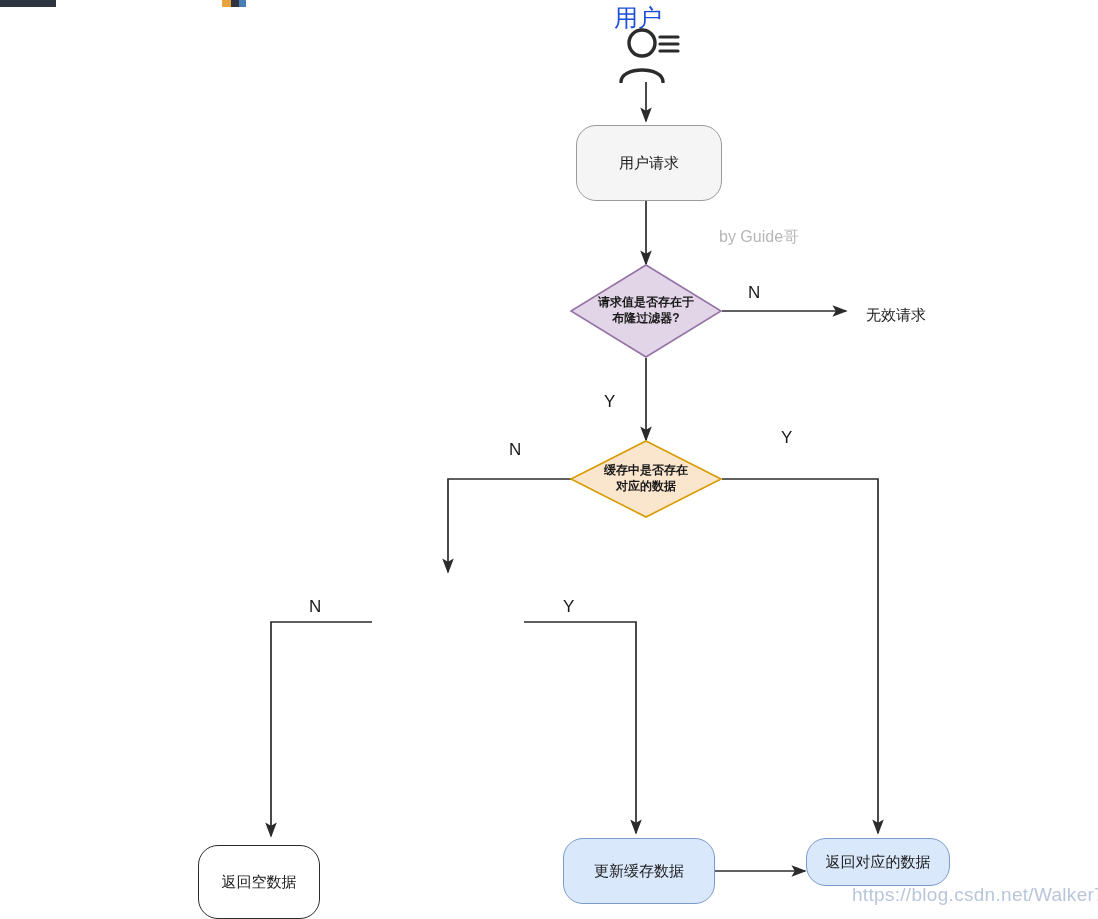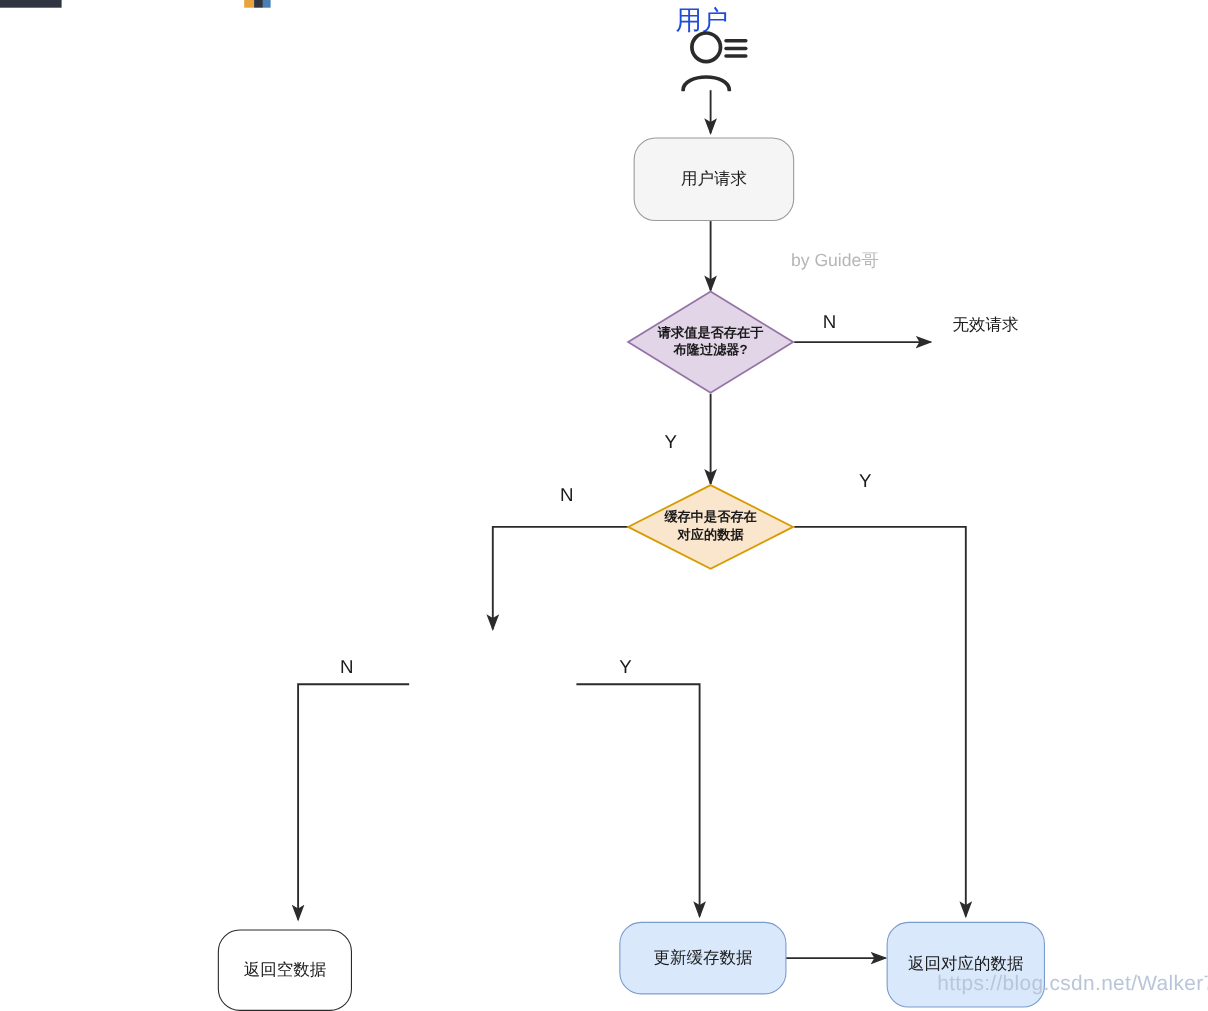"无效请求" div.plain-text { top: 286px -> 306px }
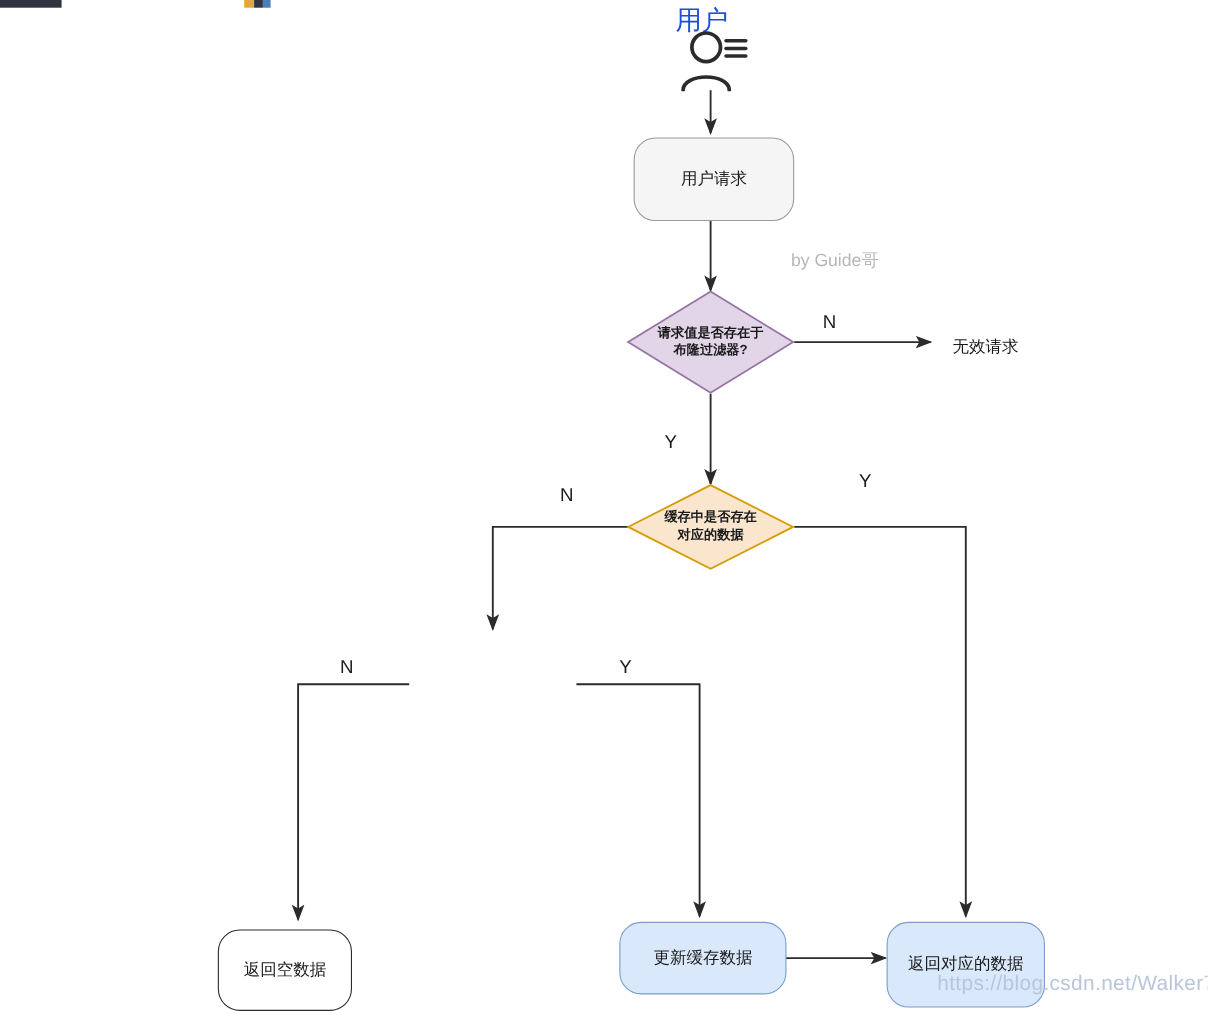"返回对应的数据" div.node { height: 78px -> 48px }
